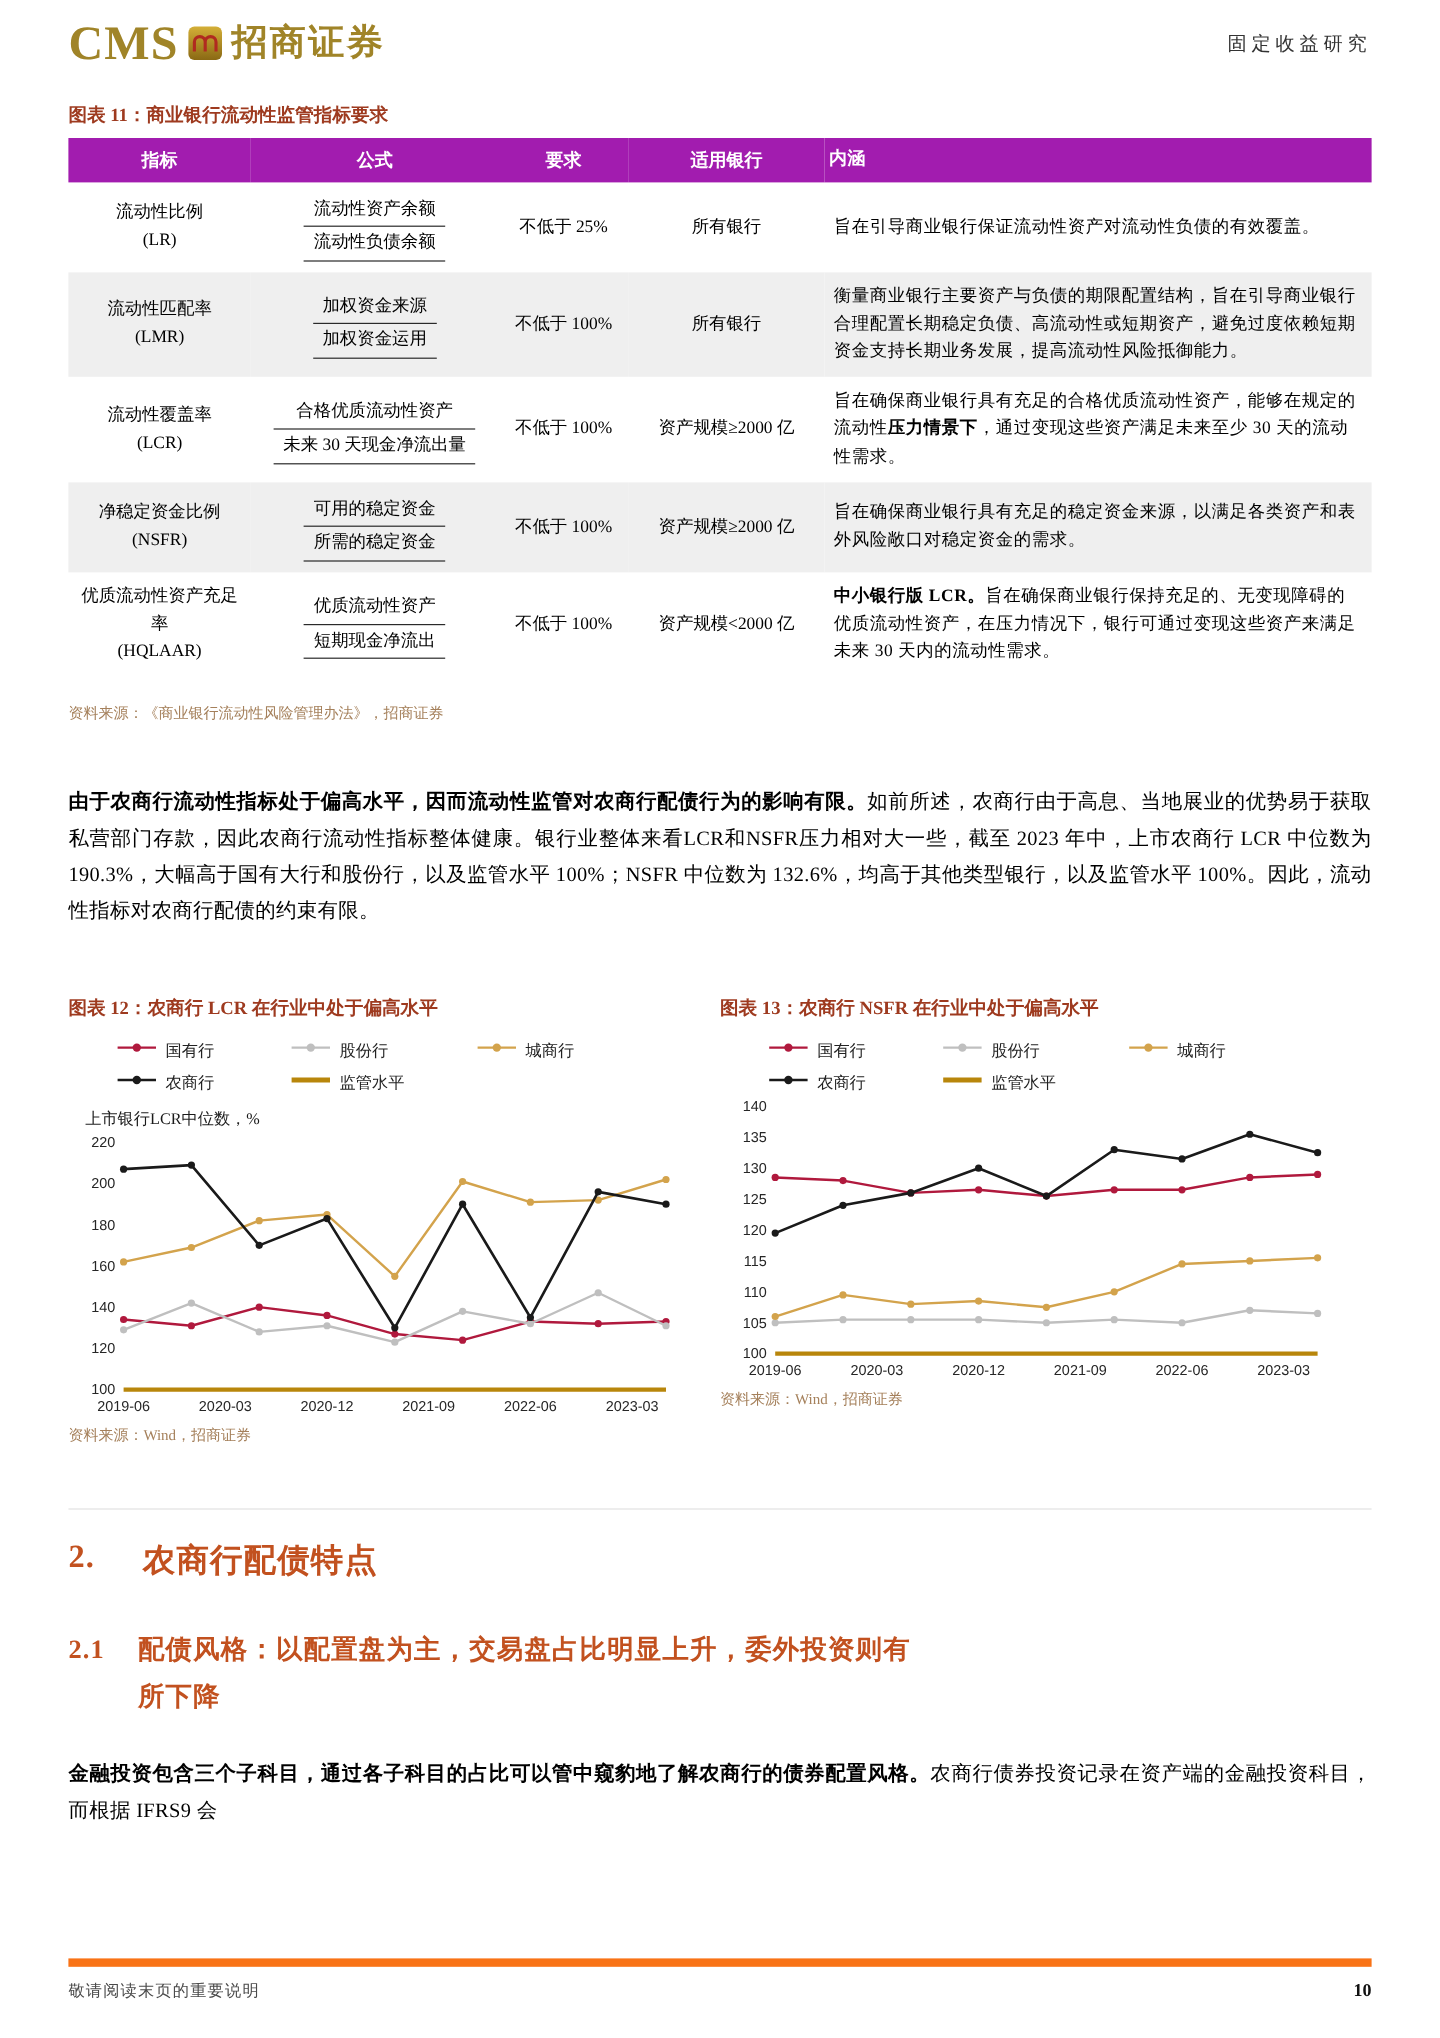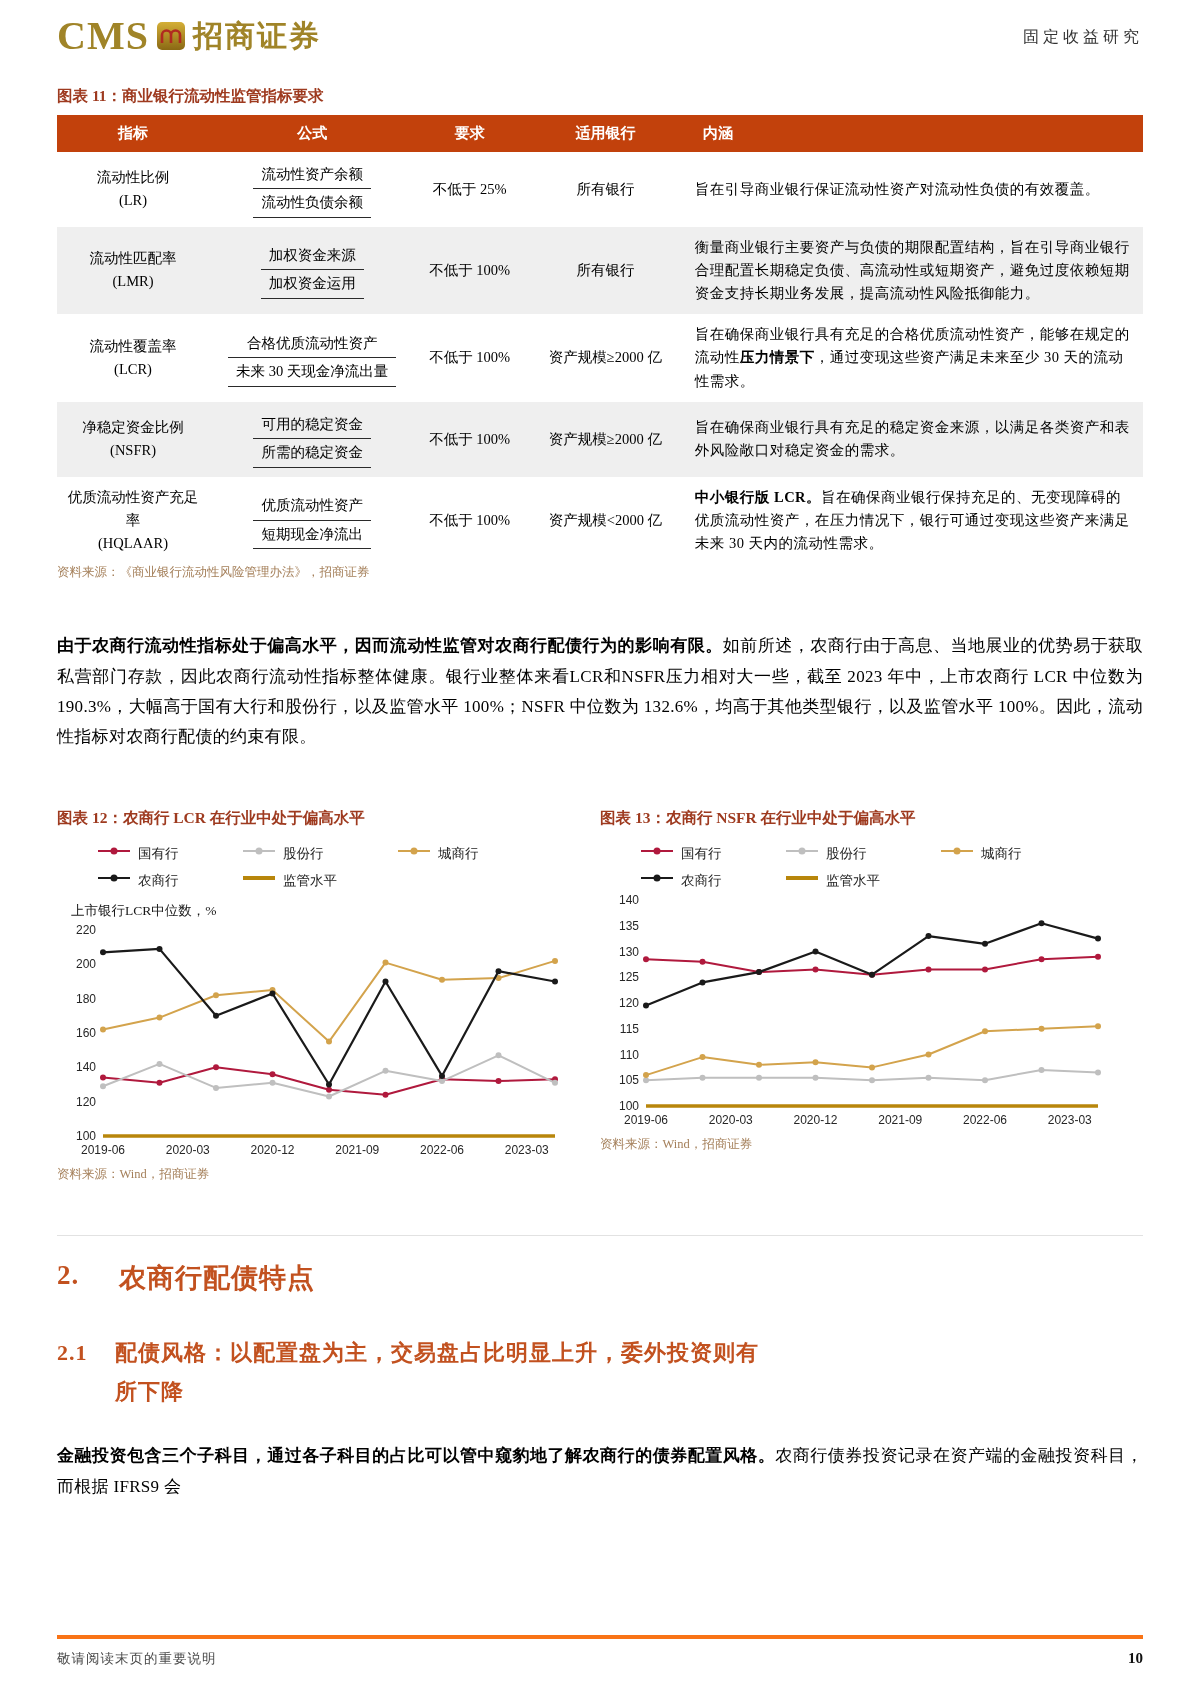"指标" table.fig11 th { background: #c2410c -> #a21caf; padding: 6px 16px -> 6px 4px }
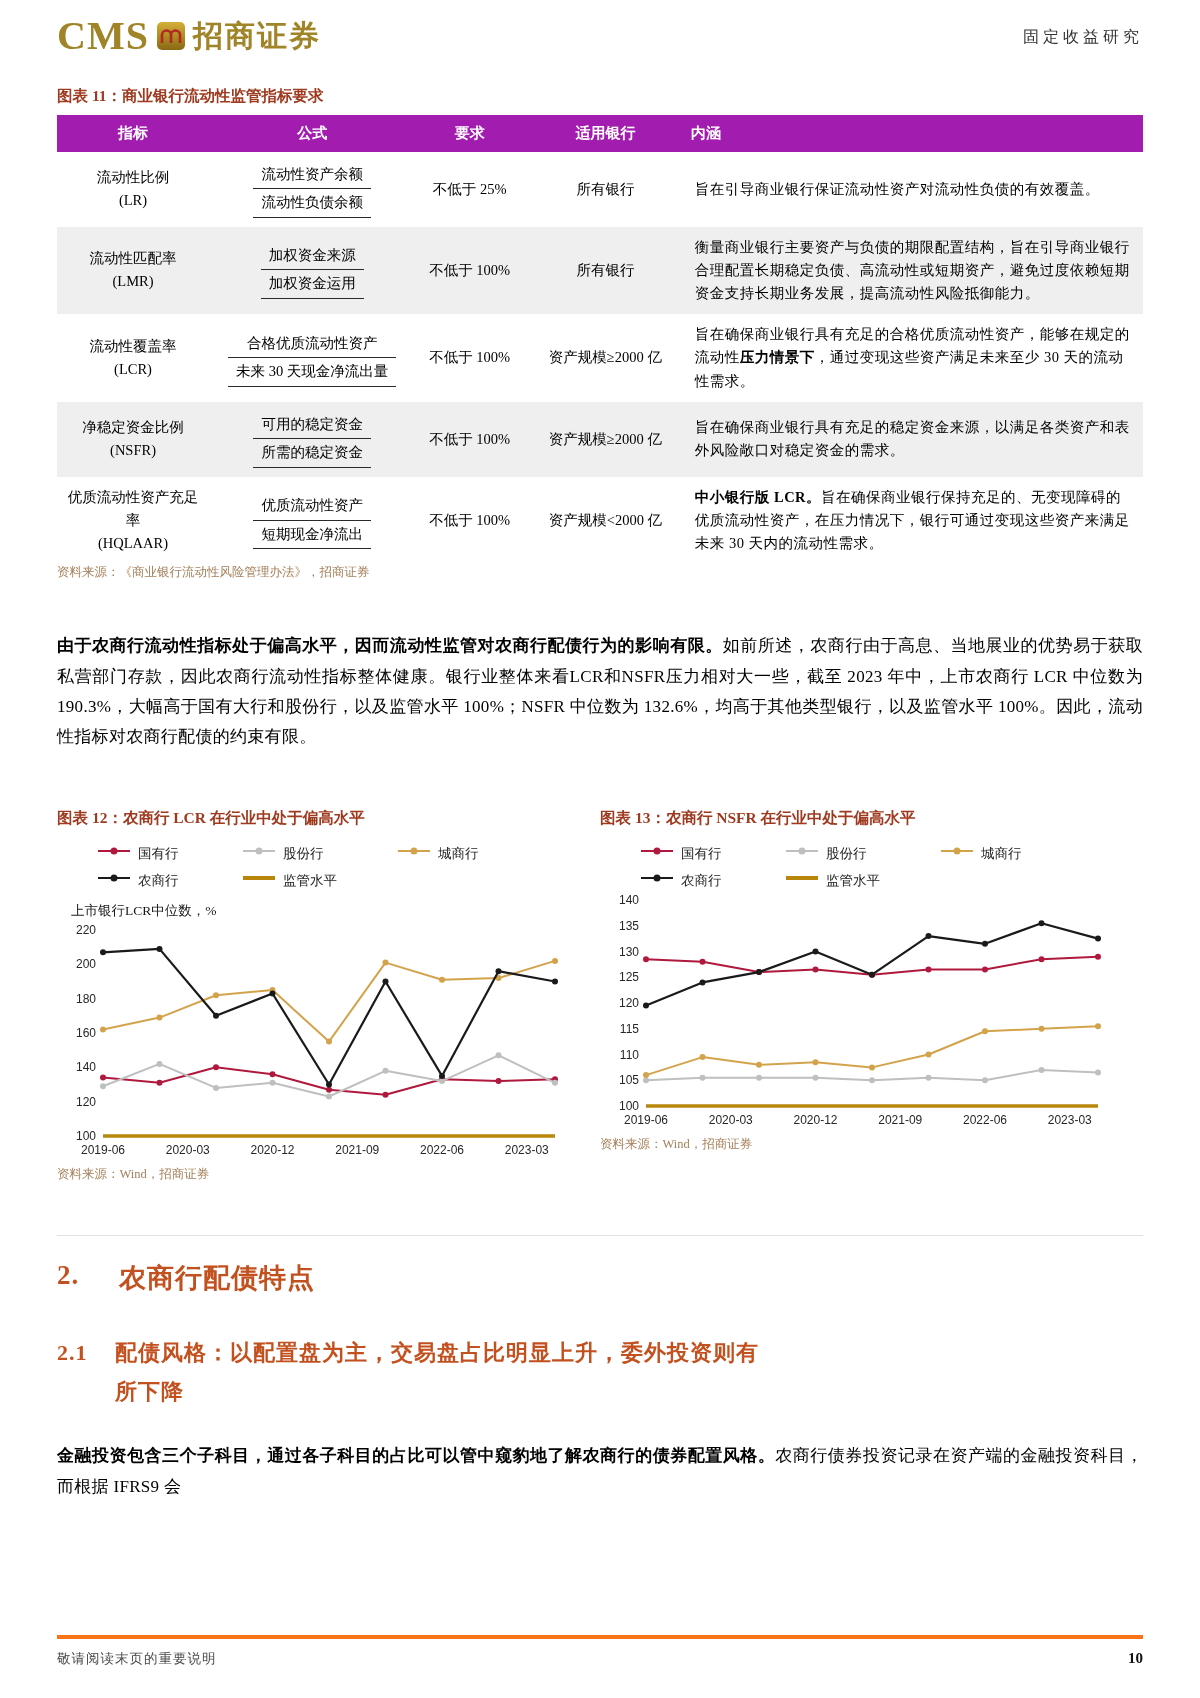"资料来源：《商业银行流动性风险管理办法》，招商证券" .src { margin-top: 0 -> 22px }
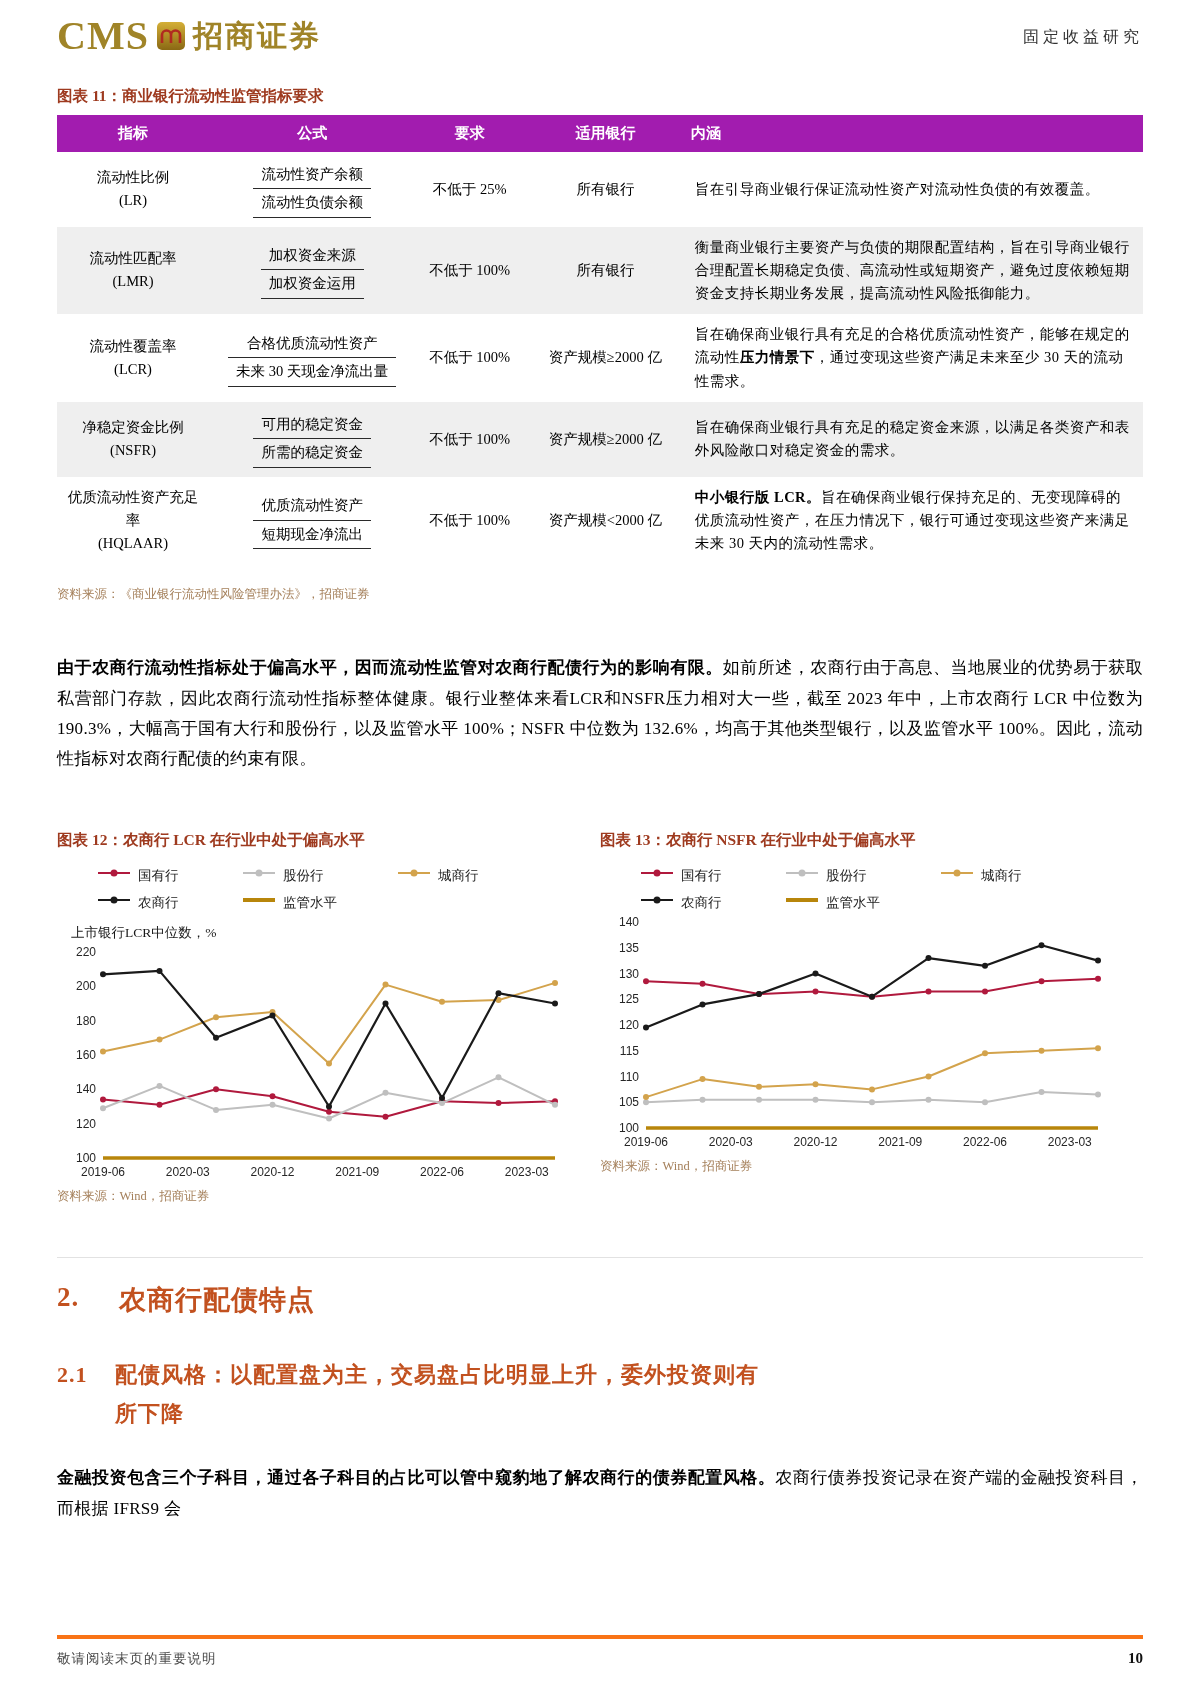"敬请阅读末页的重要说明" .footer { align-items: flex-start -> center; border-top: 4px solid #f97316 -> 7px solid #f97316 }
